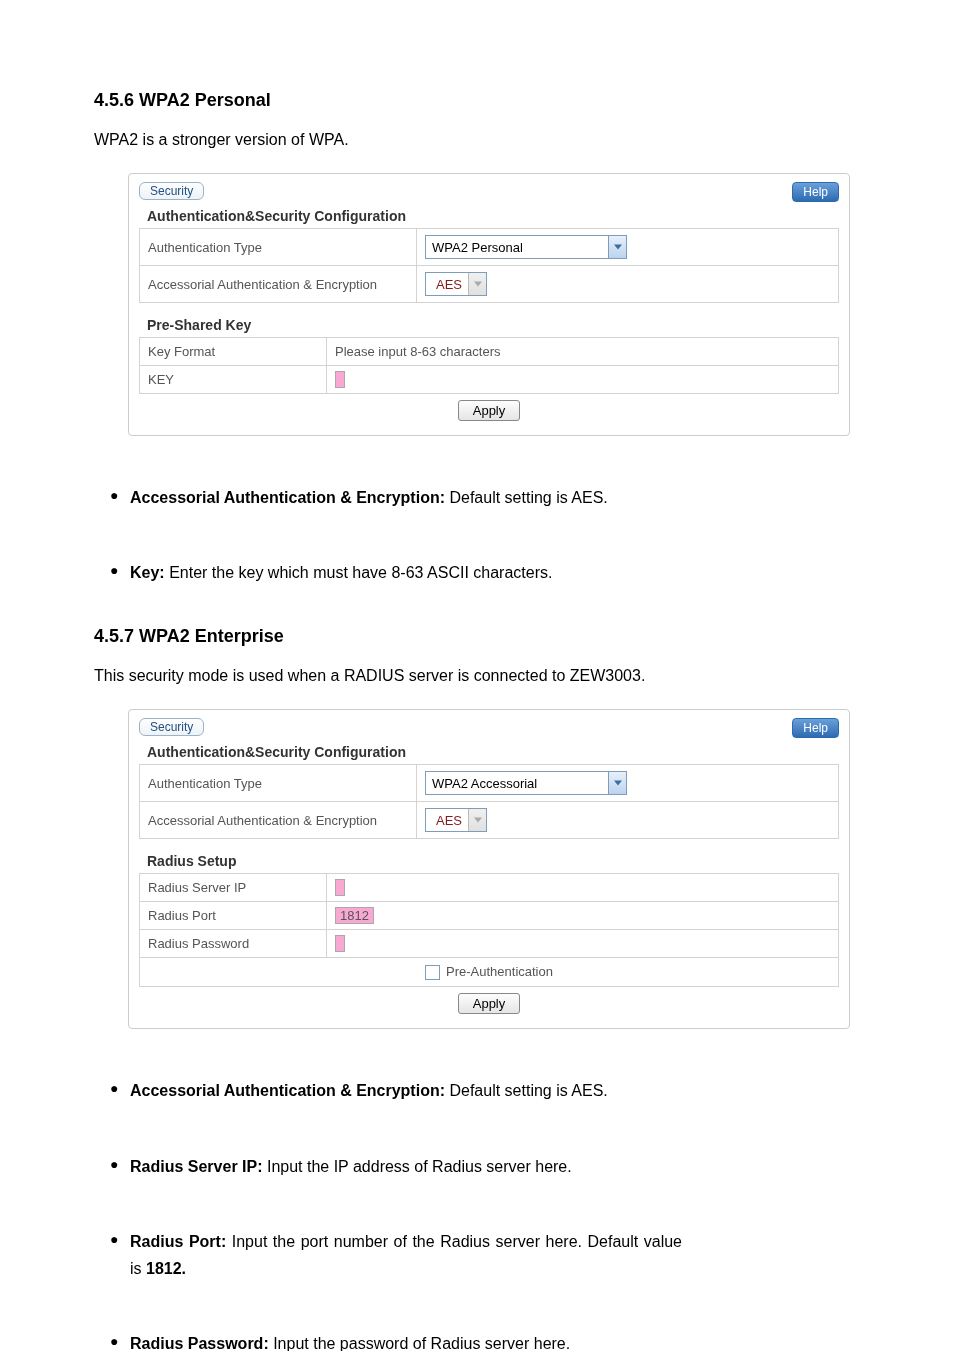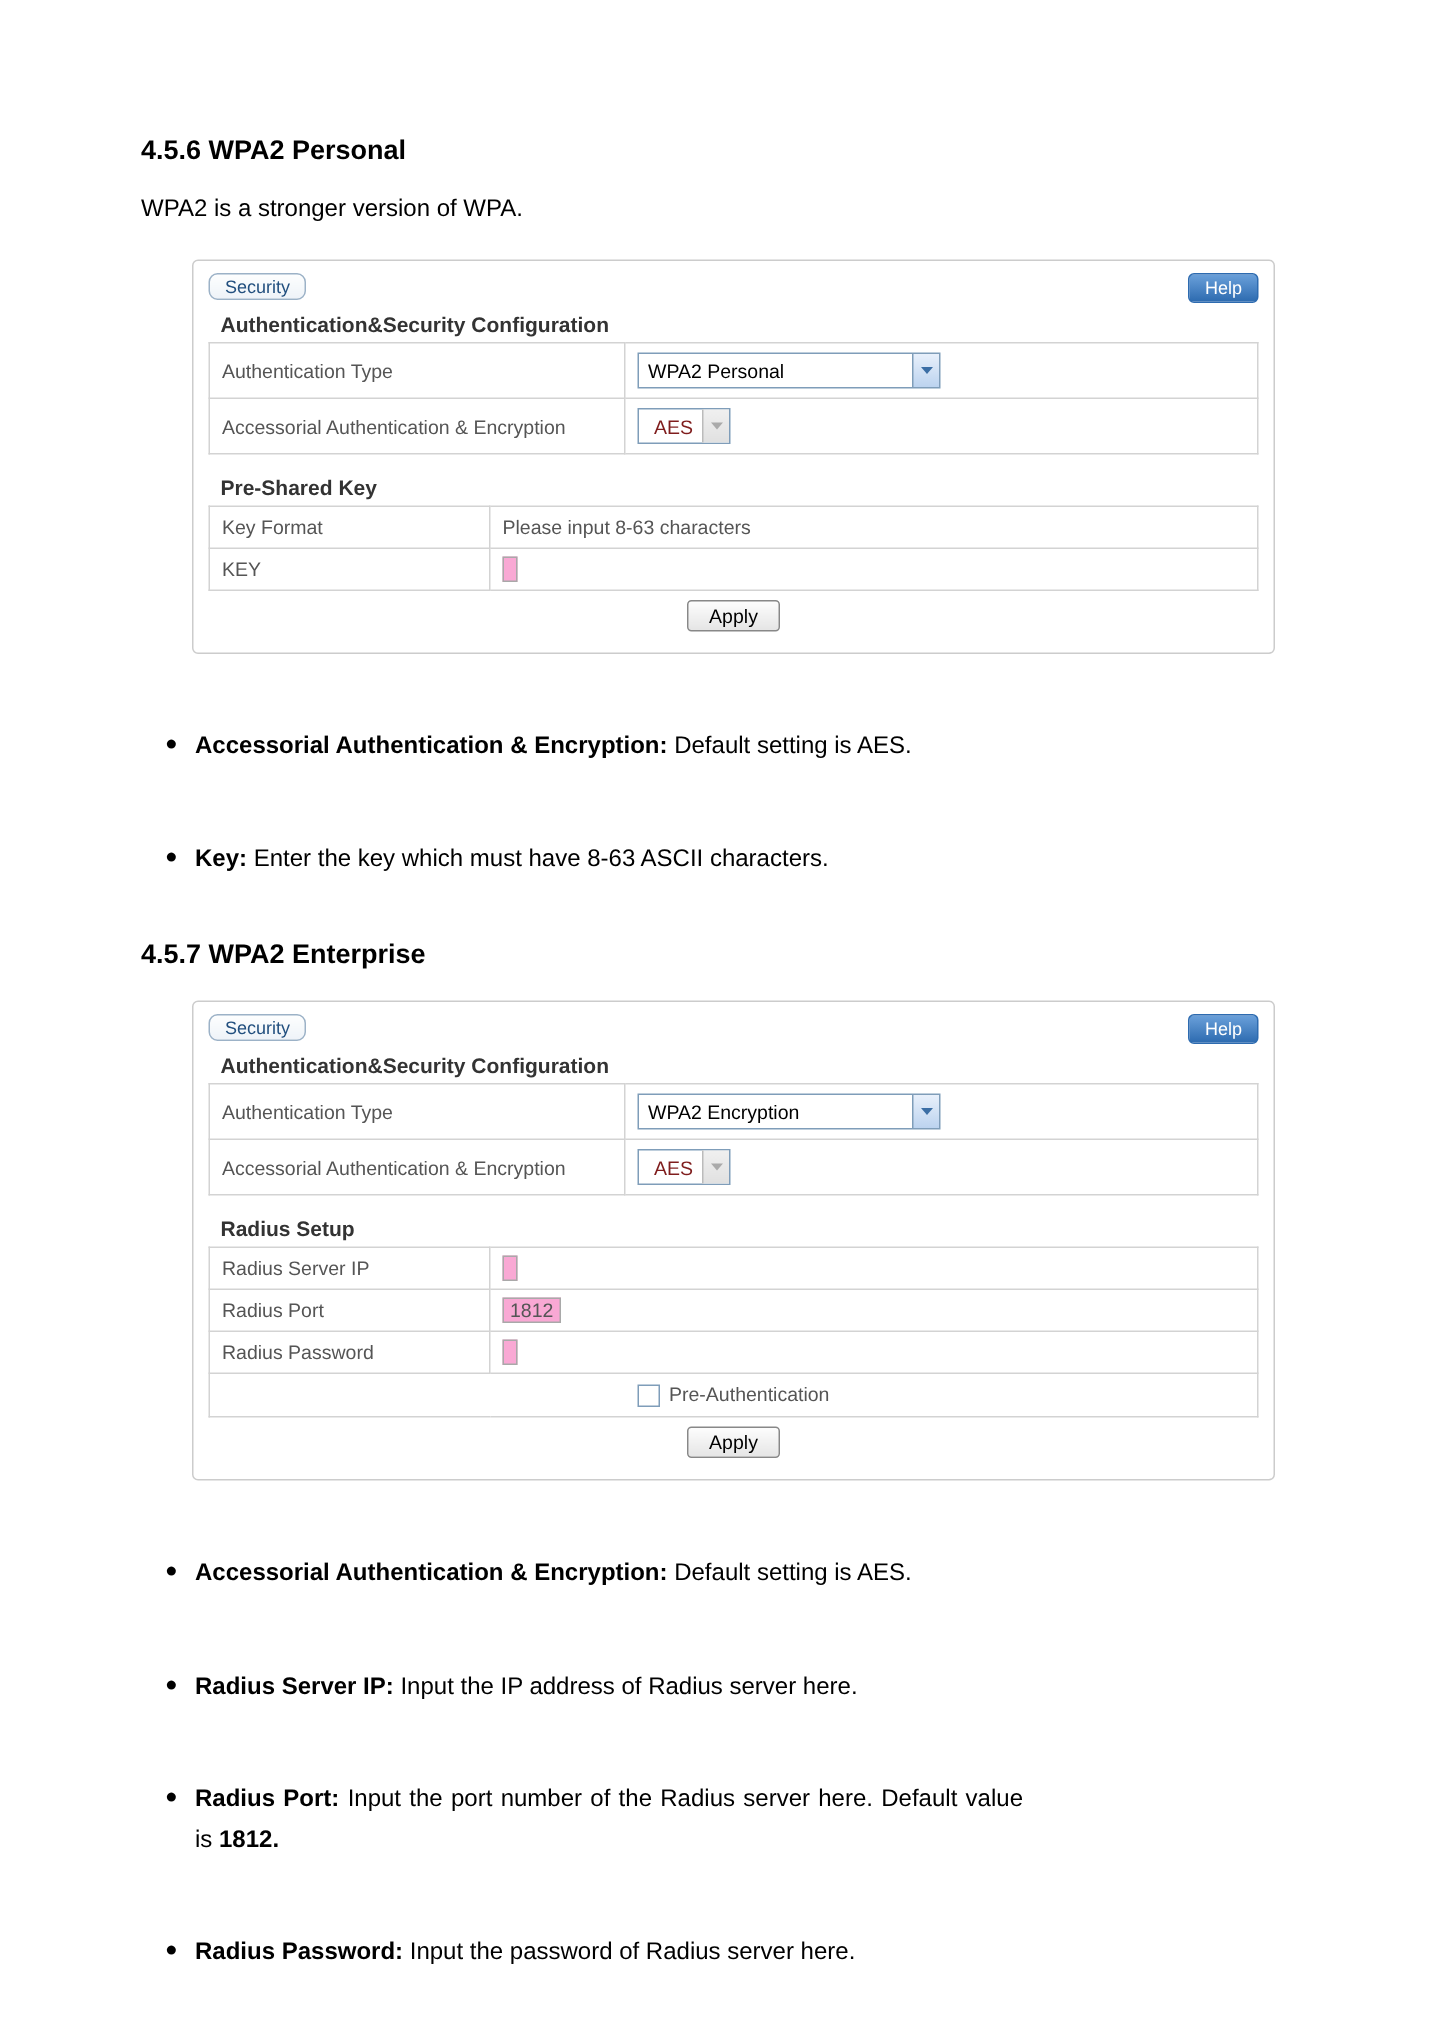"This security mode is used" p.body-text { html: none -> <p>This security mode is used when a RADIUS server is connected to ZEW3003.</p> }
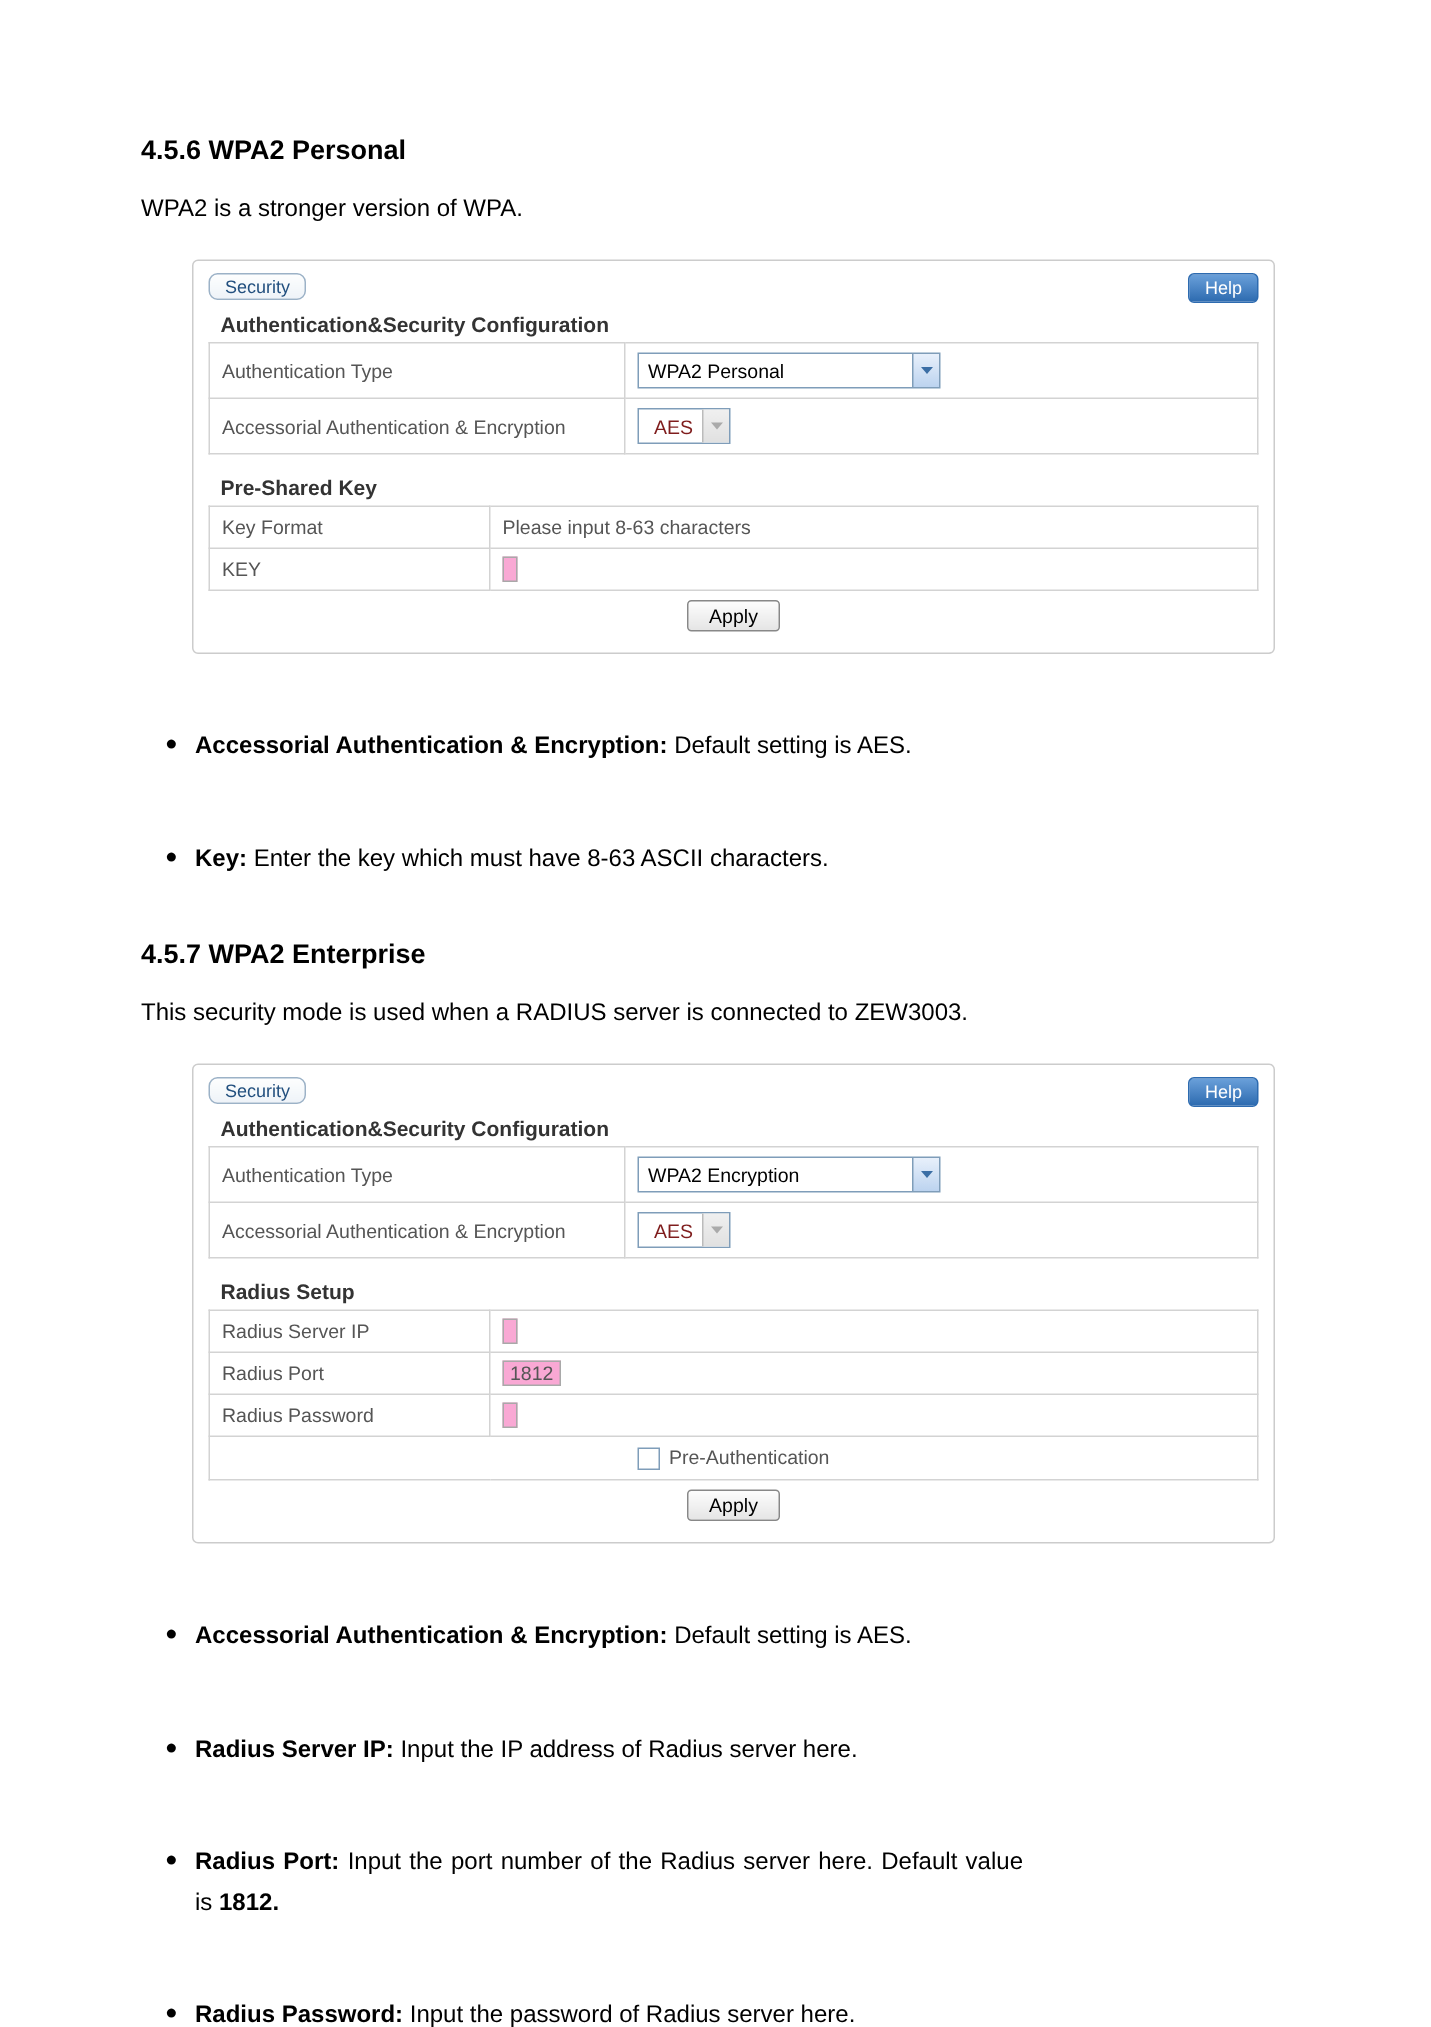"WPA2 Encryption" span.seltext { text: Encryption -> Accessorial }
